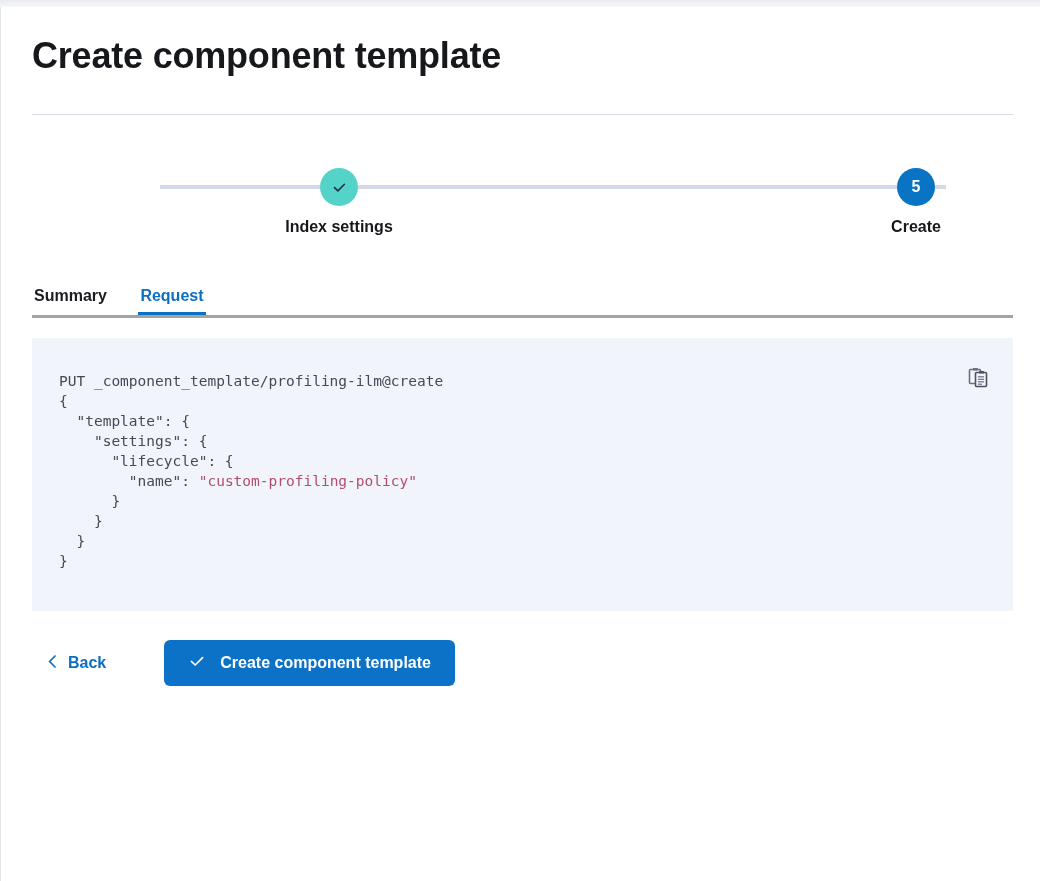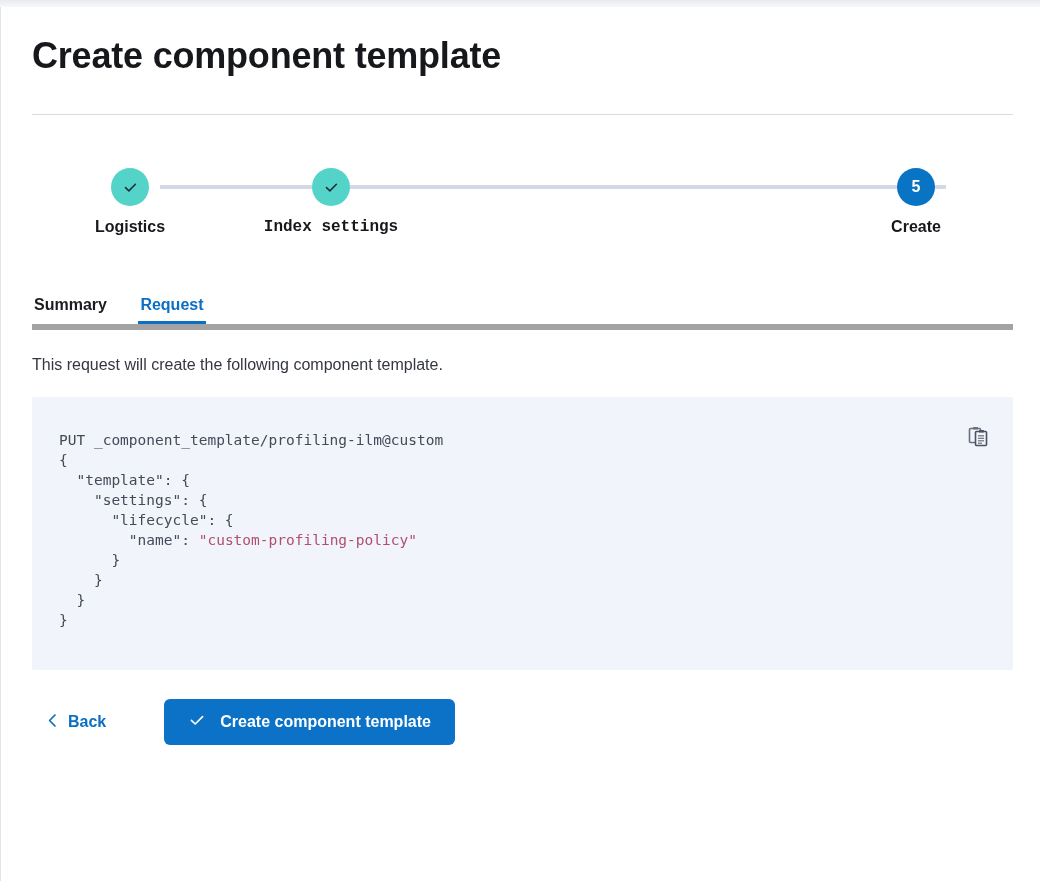"Logistics" div.step { html: <div> <div> <span> <svg> <path></path> </svg> </span> </div> <div>Logistics</div> </div> -> none }
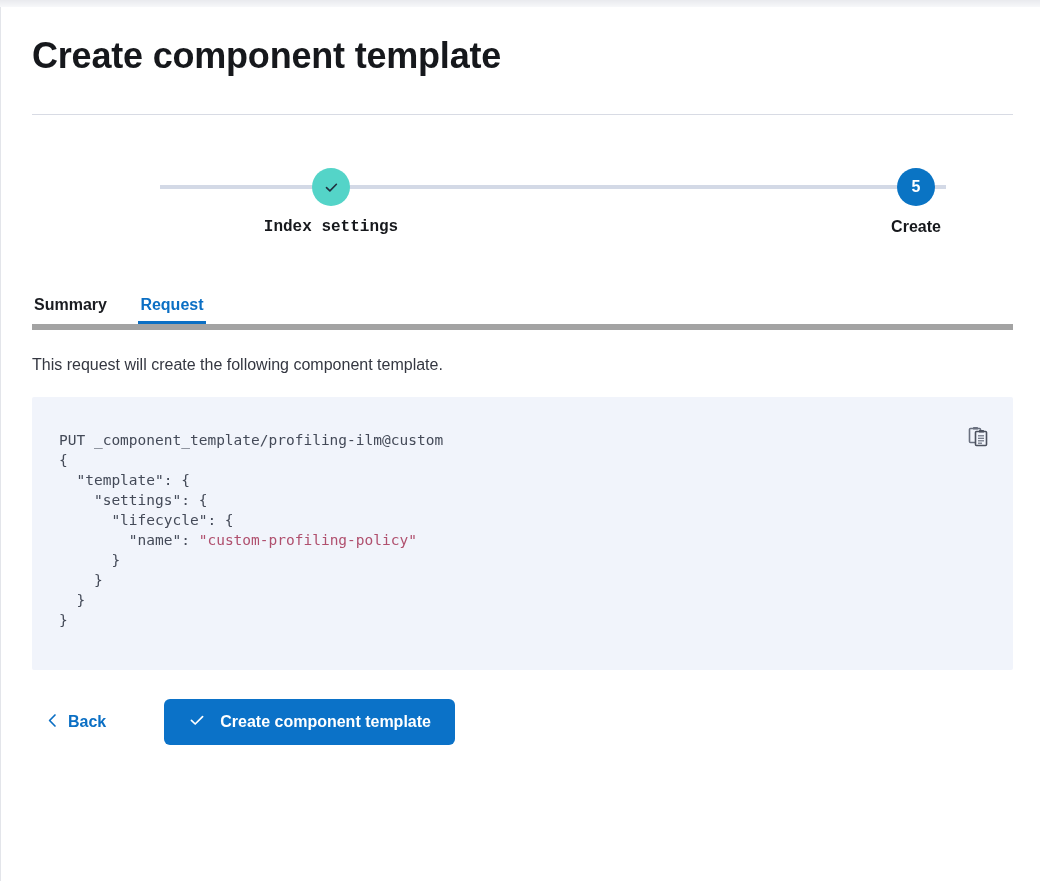"Index settings" div.step { font-family: Liberation Mono, monospace -> none; left: 204px -> 212px }
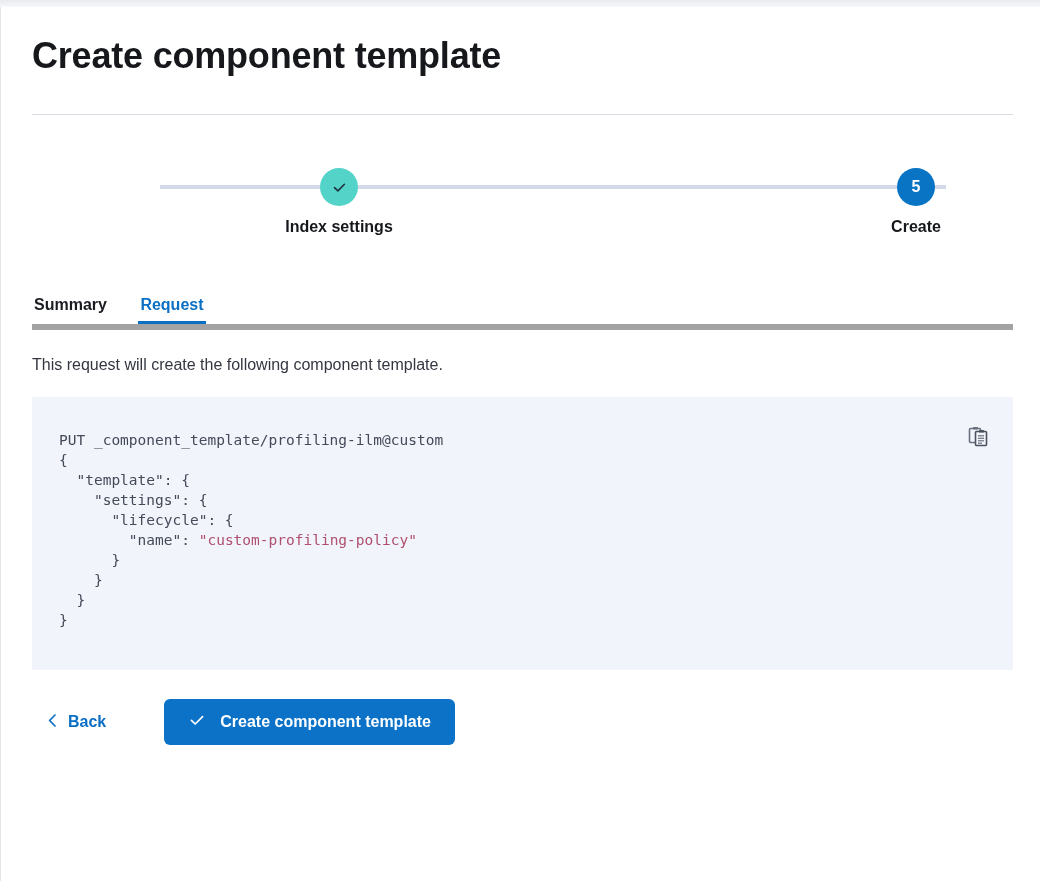"Summary Request" .tabs { border-bottom: 6px solid #a3a3a3 -> 3px solid #a3a3a3; margin-top: 28px -> 19px }
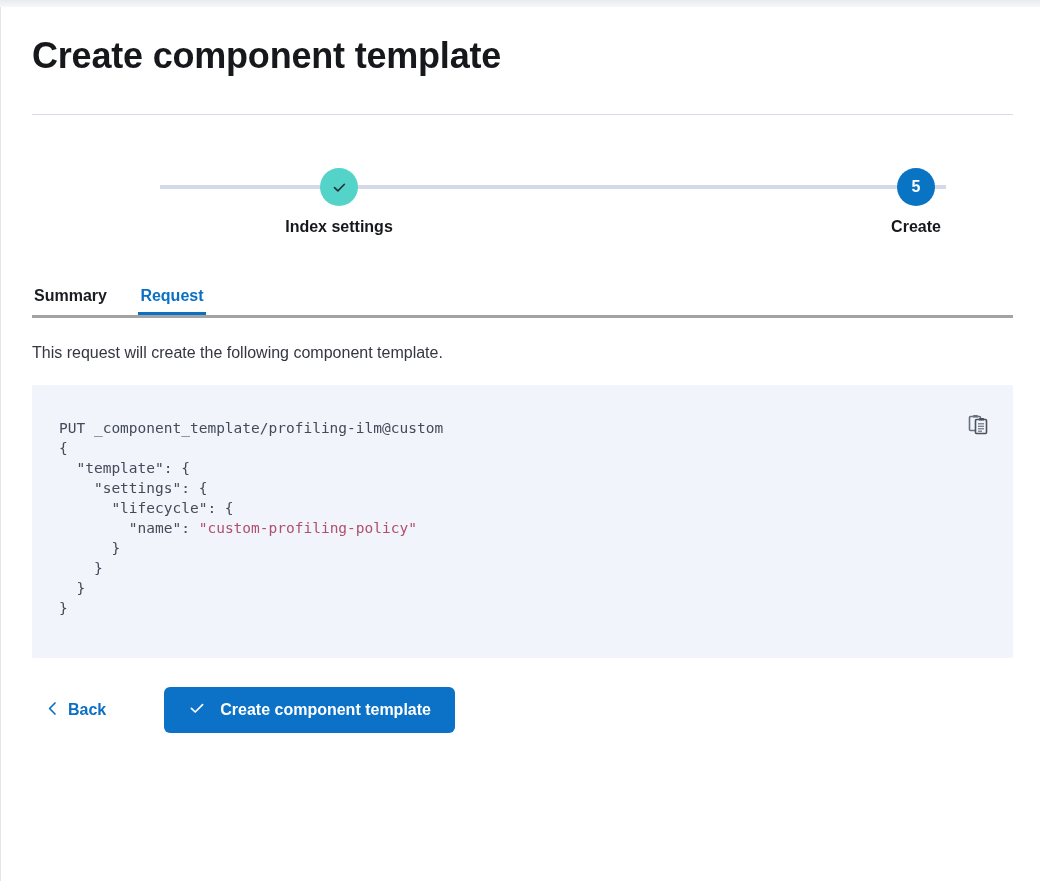"This request will create the" p.description { html: <p>This request will create the following component template.</p> -> none }
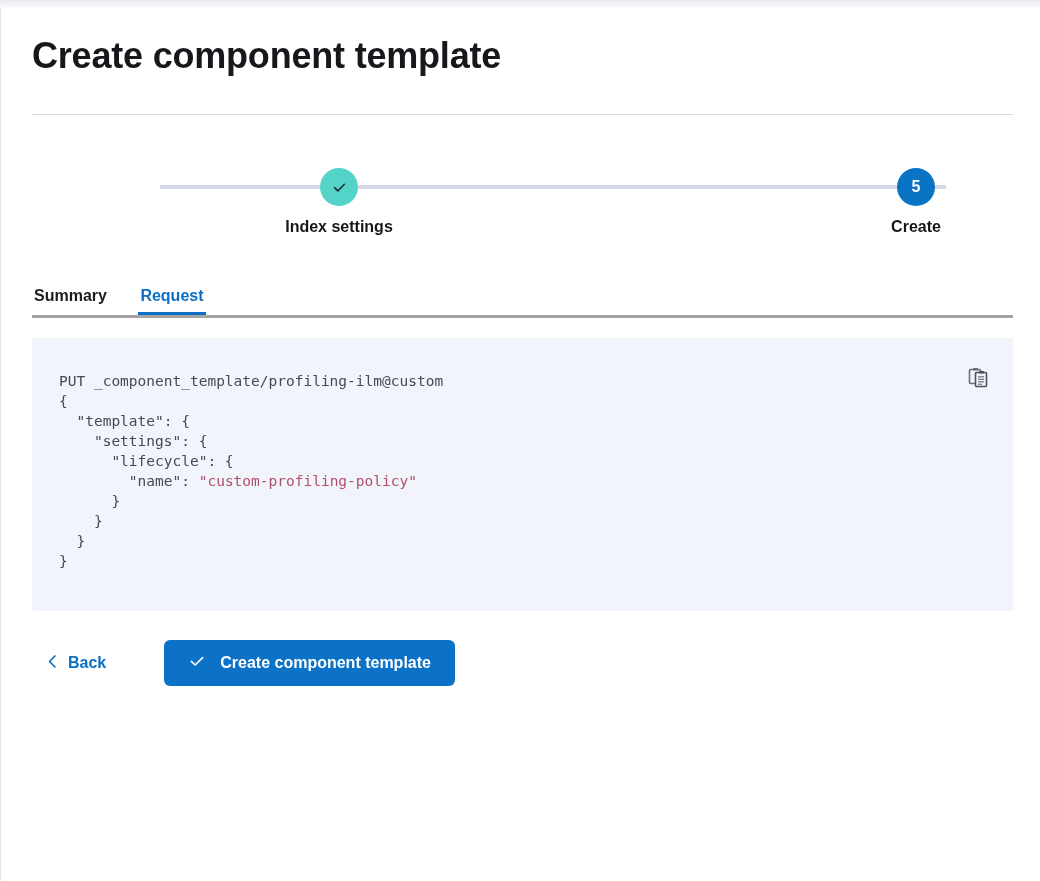"PUT" span { text: template/profiling-ilm@custom -> template/profiling-ilm@create }
